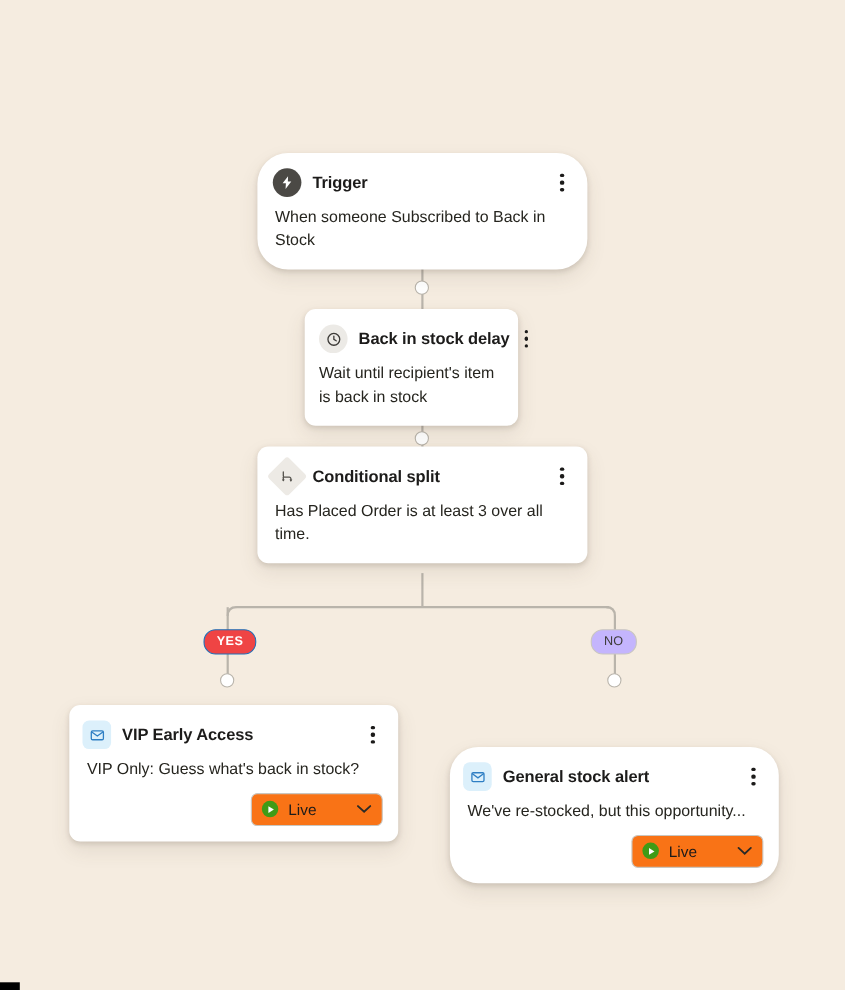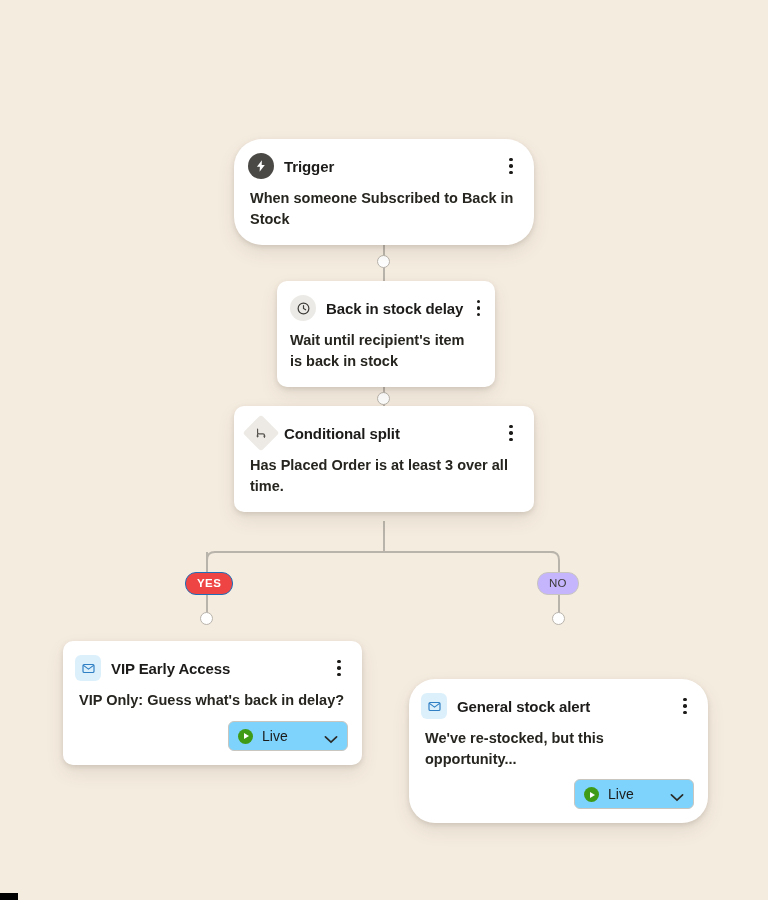"When someone Subscribed to Back" .node-body { font-weight: bold -> none }
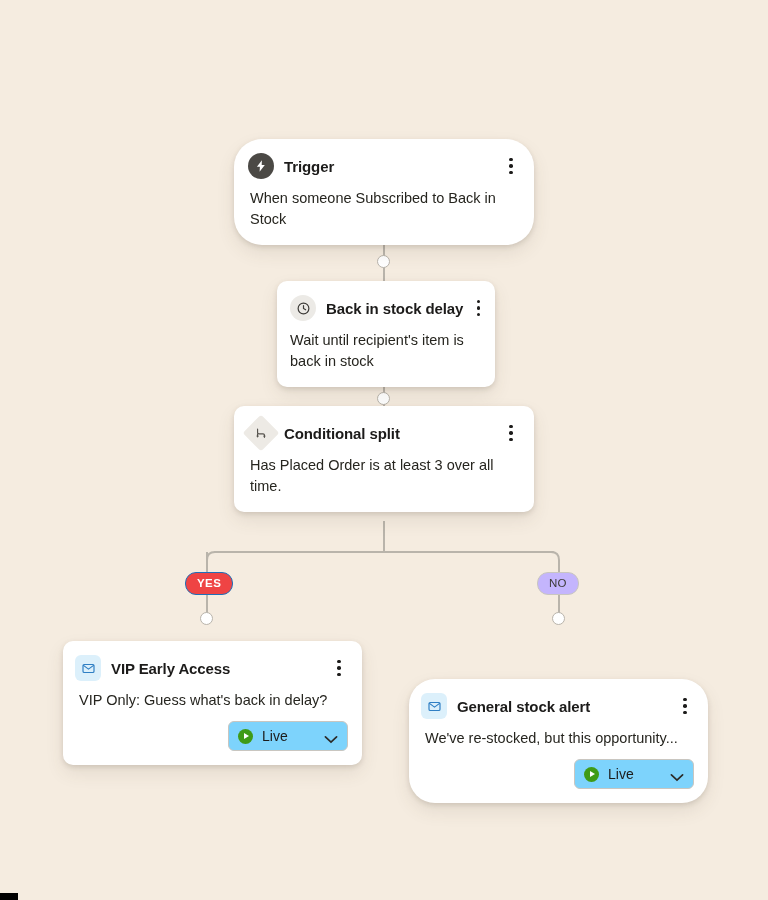"Back in stock delay" div.node { width: 218px -> 194px }
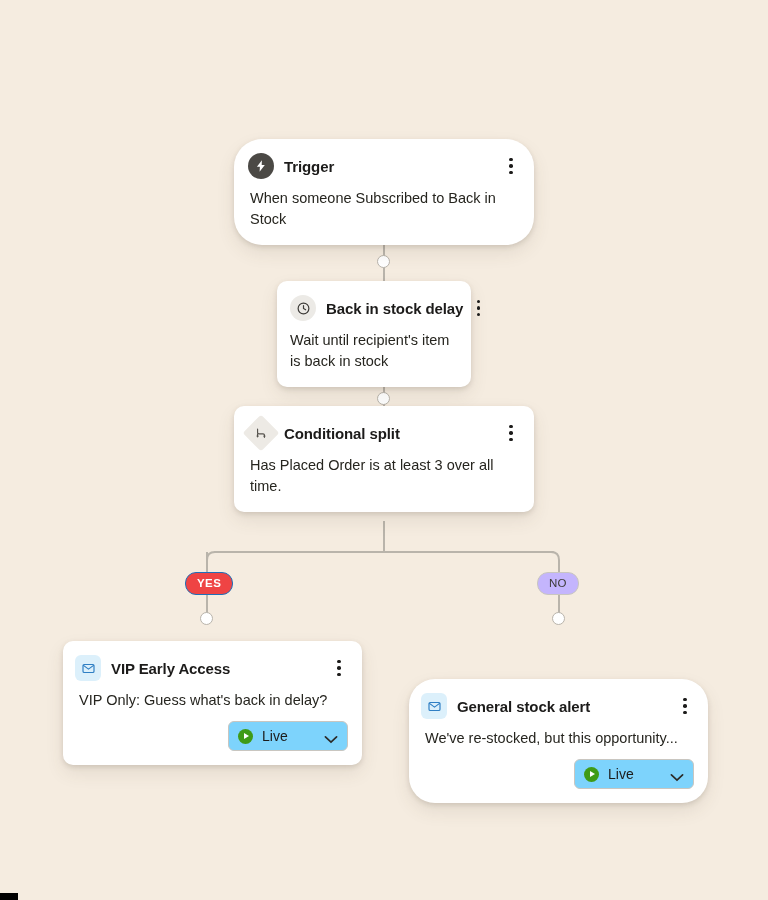"VIP Only: Guess what's back" div.node-body { text: delay -> stock }
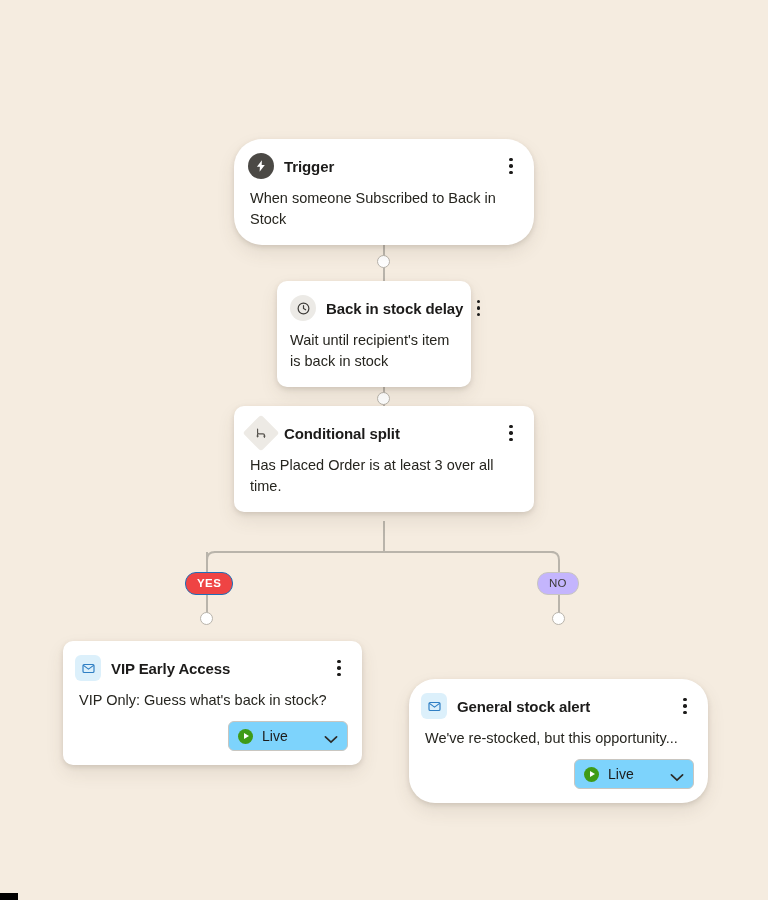"Live" .live-select { align-items: flex-end -> center; background: #7dd3fc -> #f97316 }
